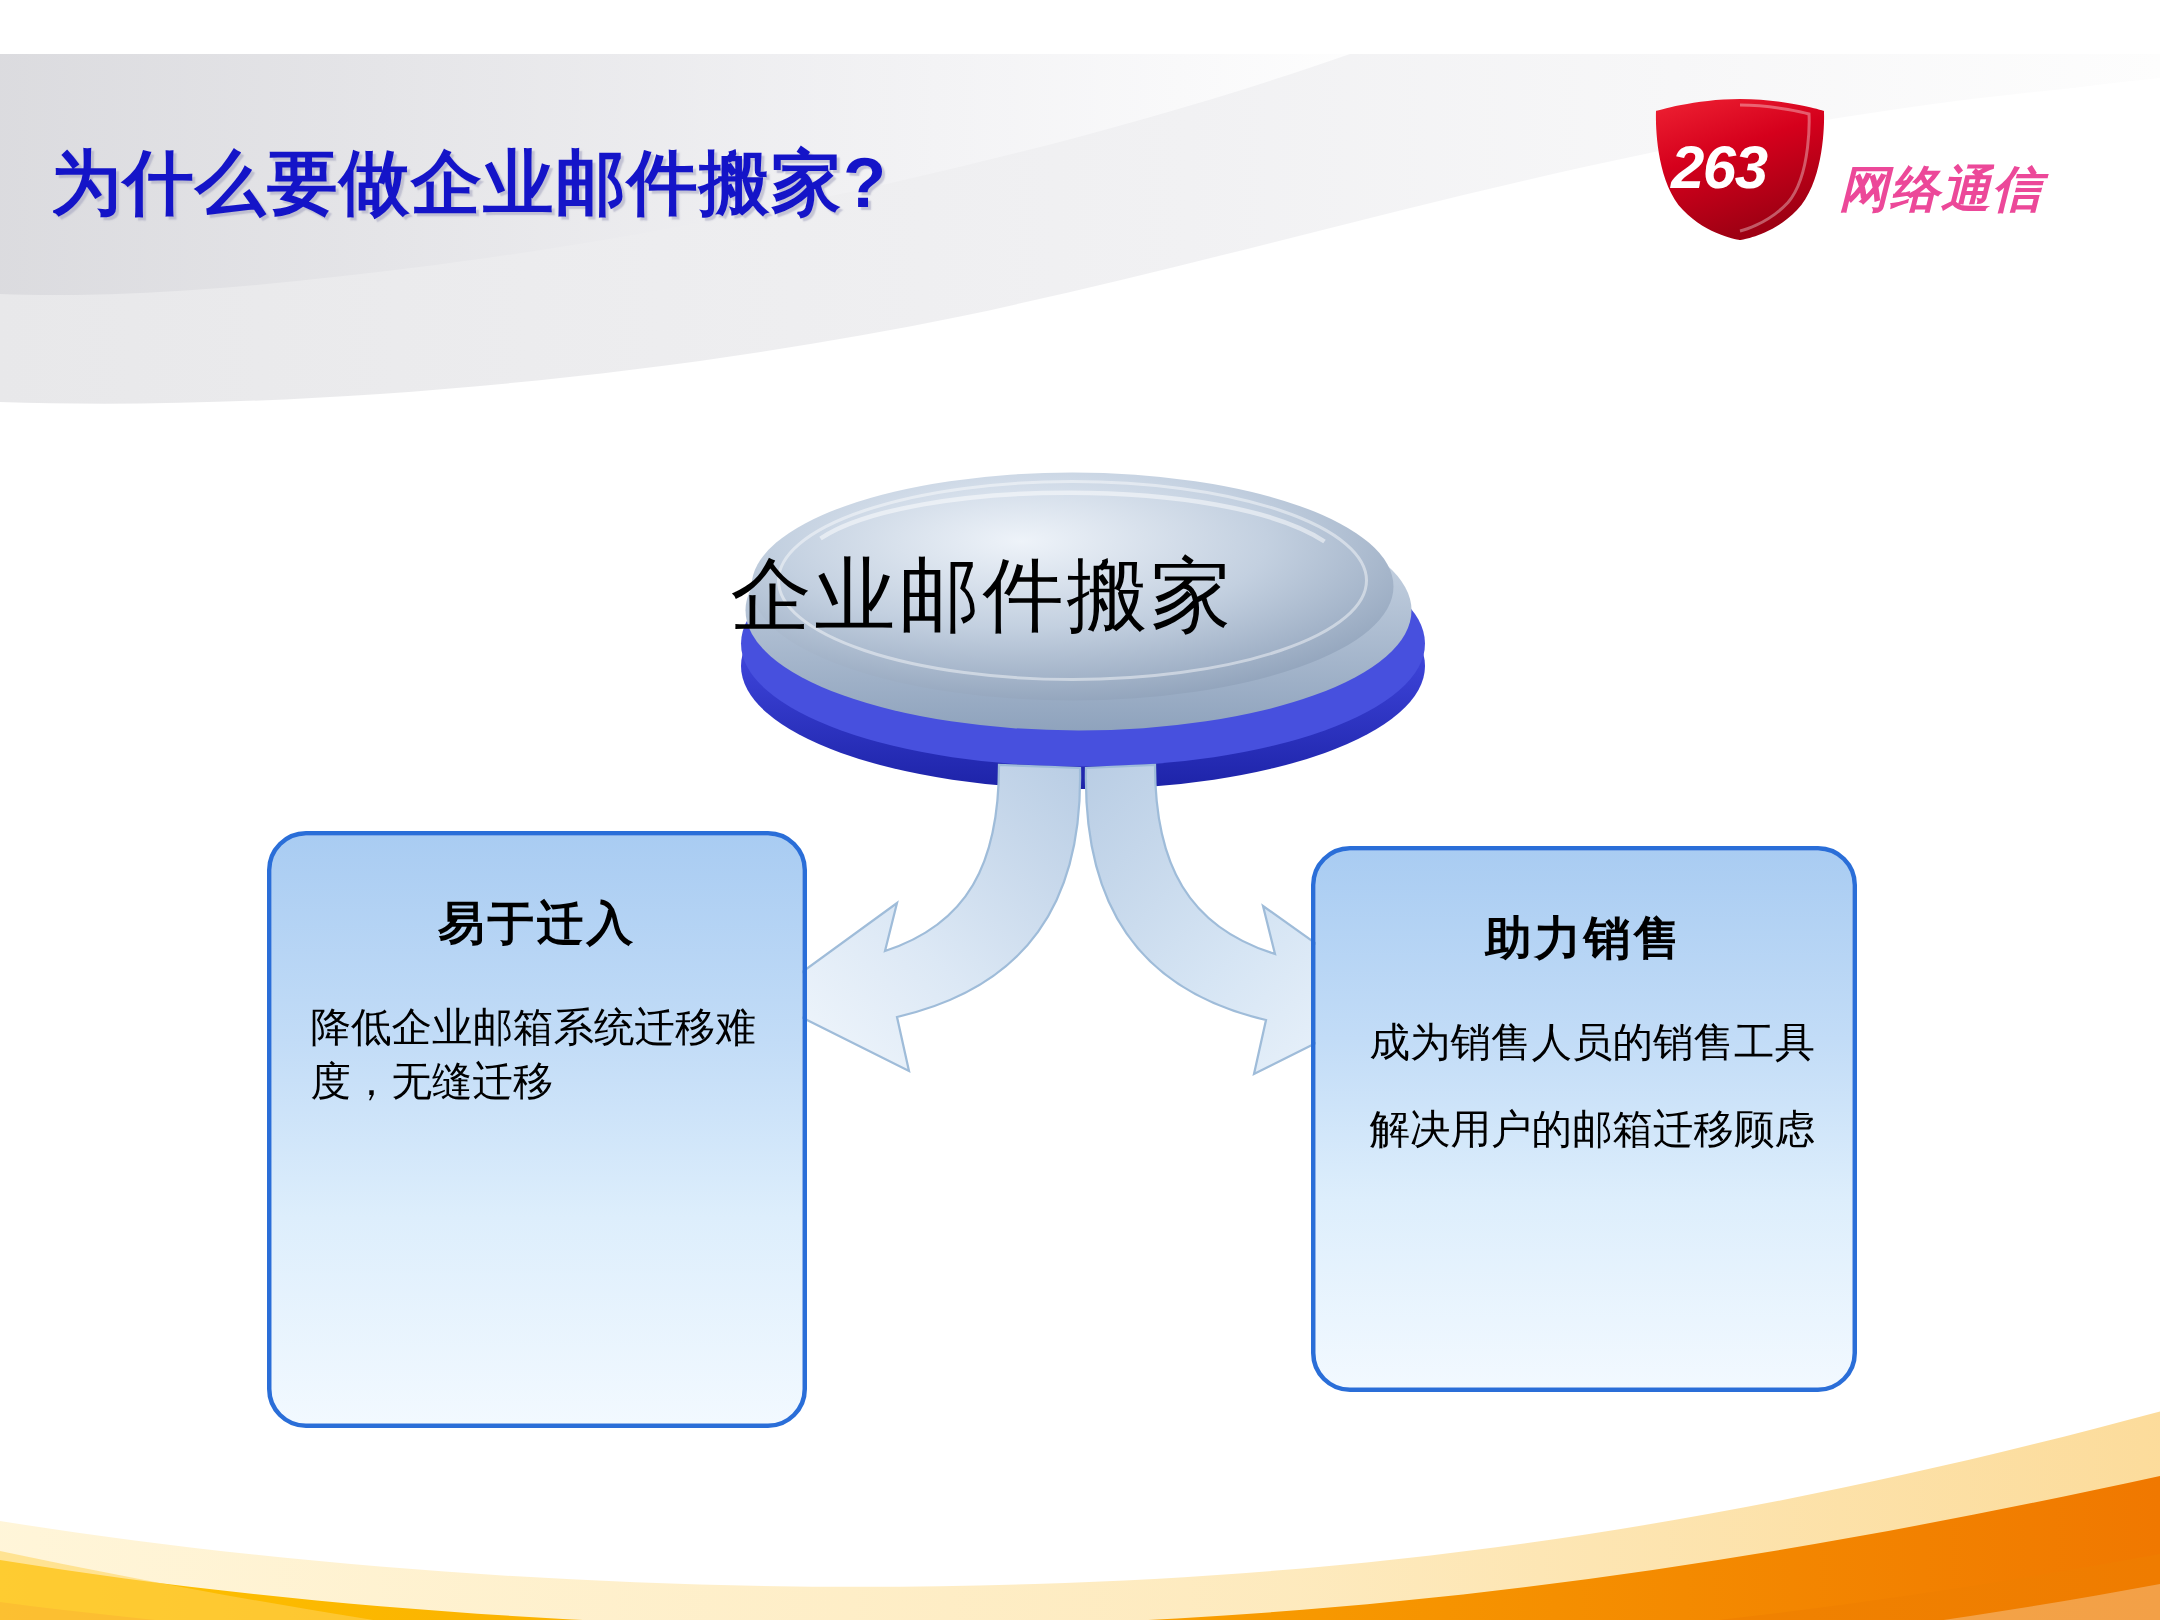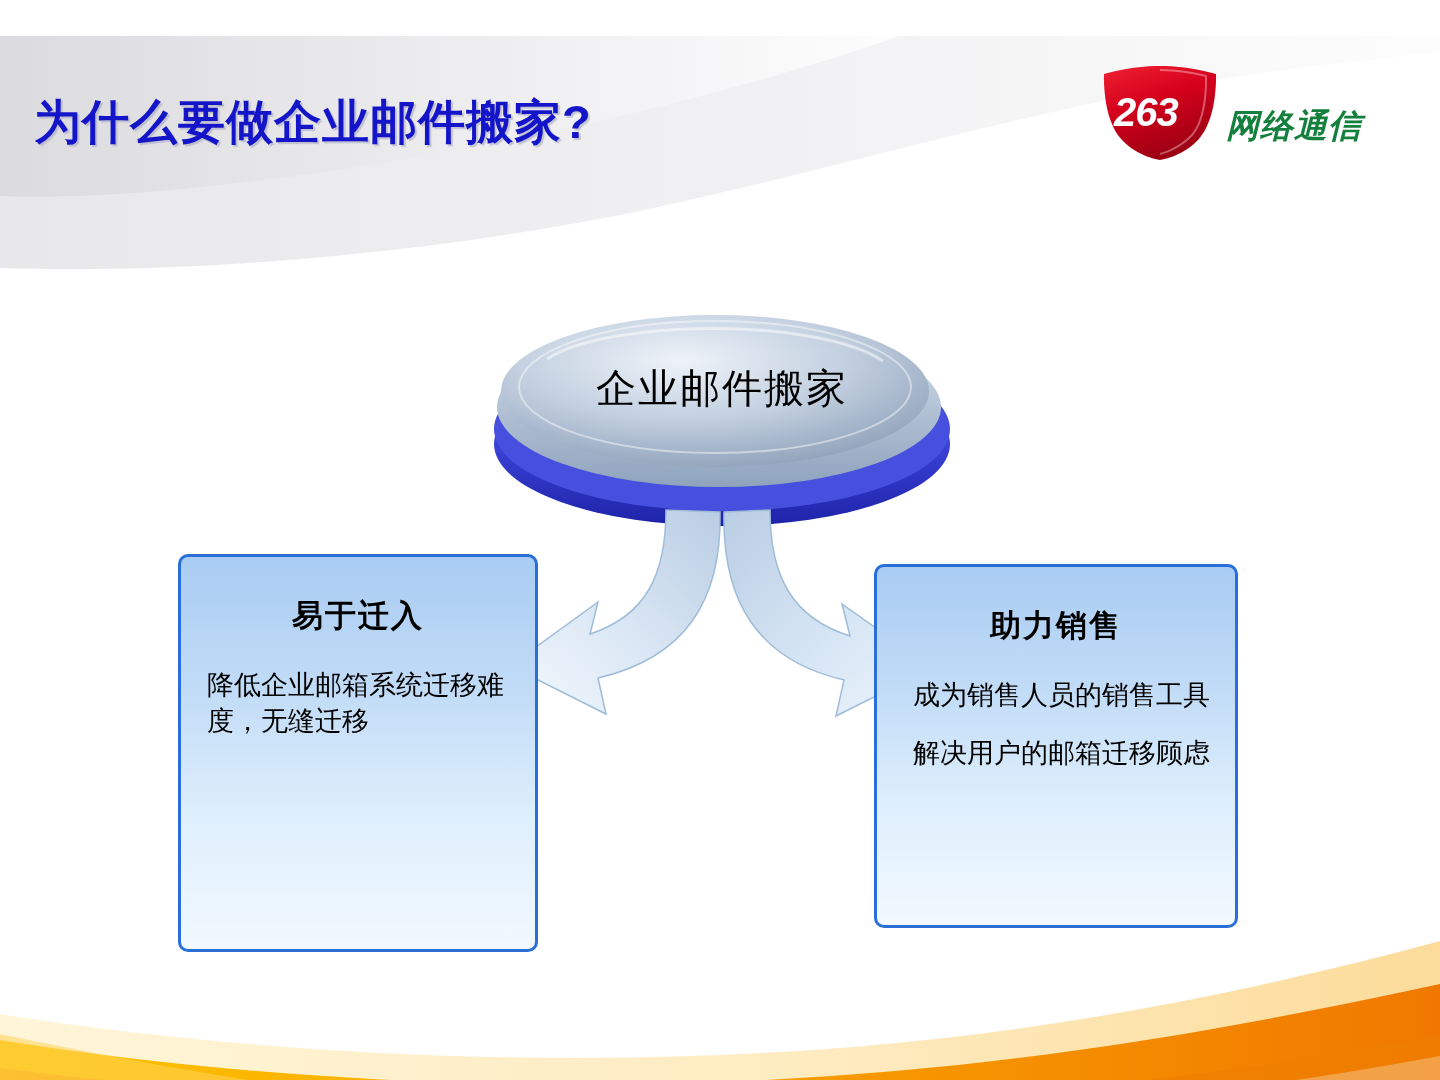"网络通信" .logo-cn { color: #15803d -> #ec4899 }
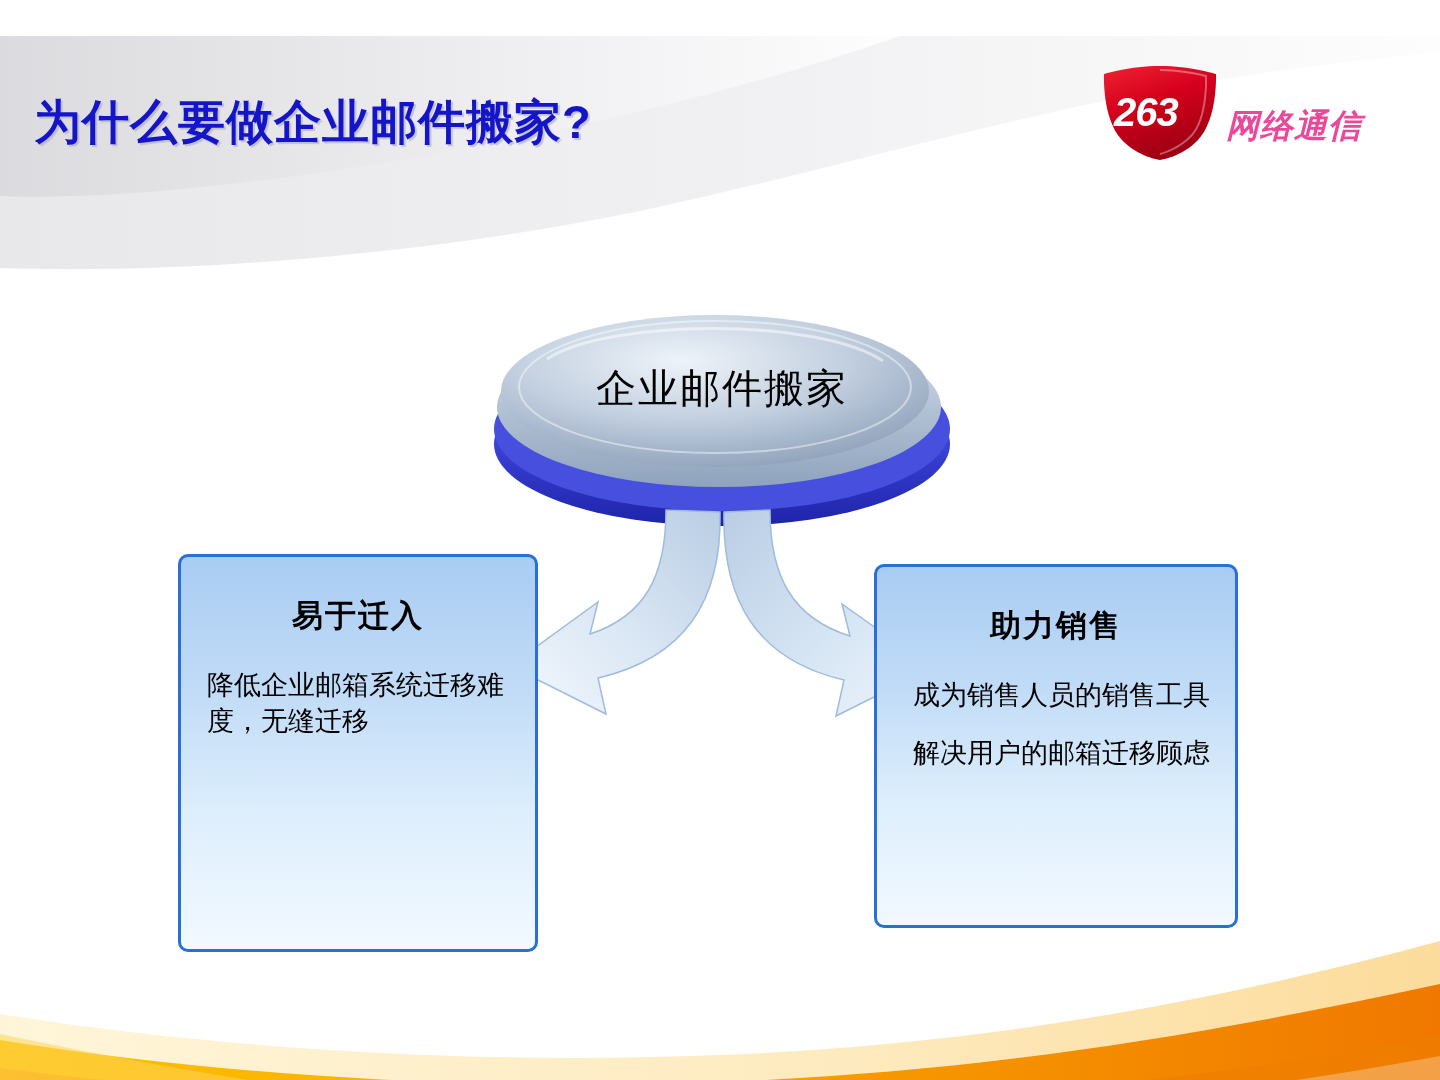"企业邮件搬家" .hub-label { font-size: 40px -> 54px; text-align: center -> left }
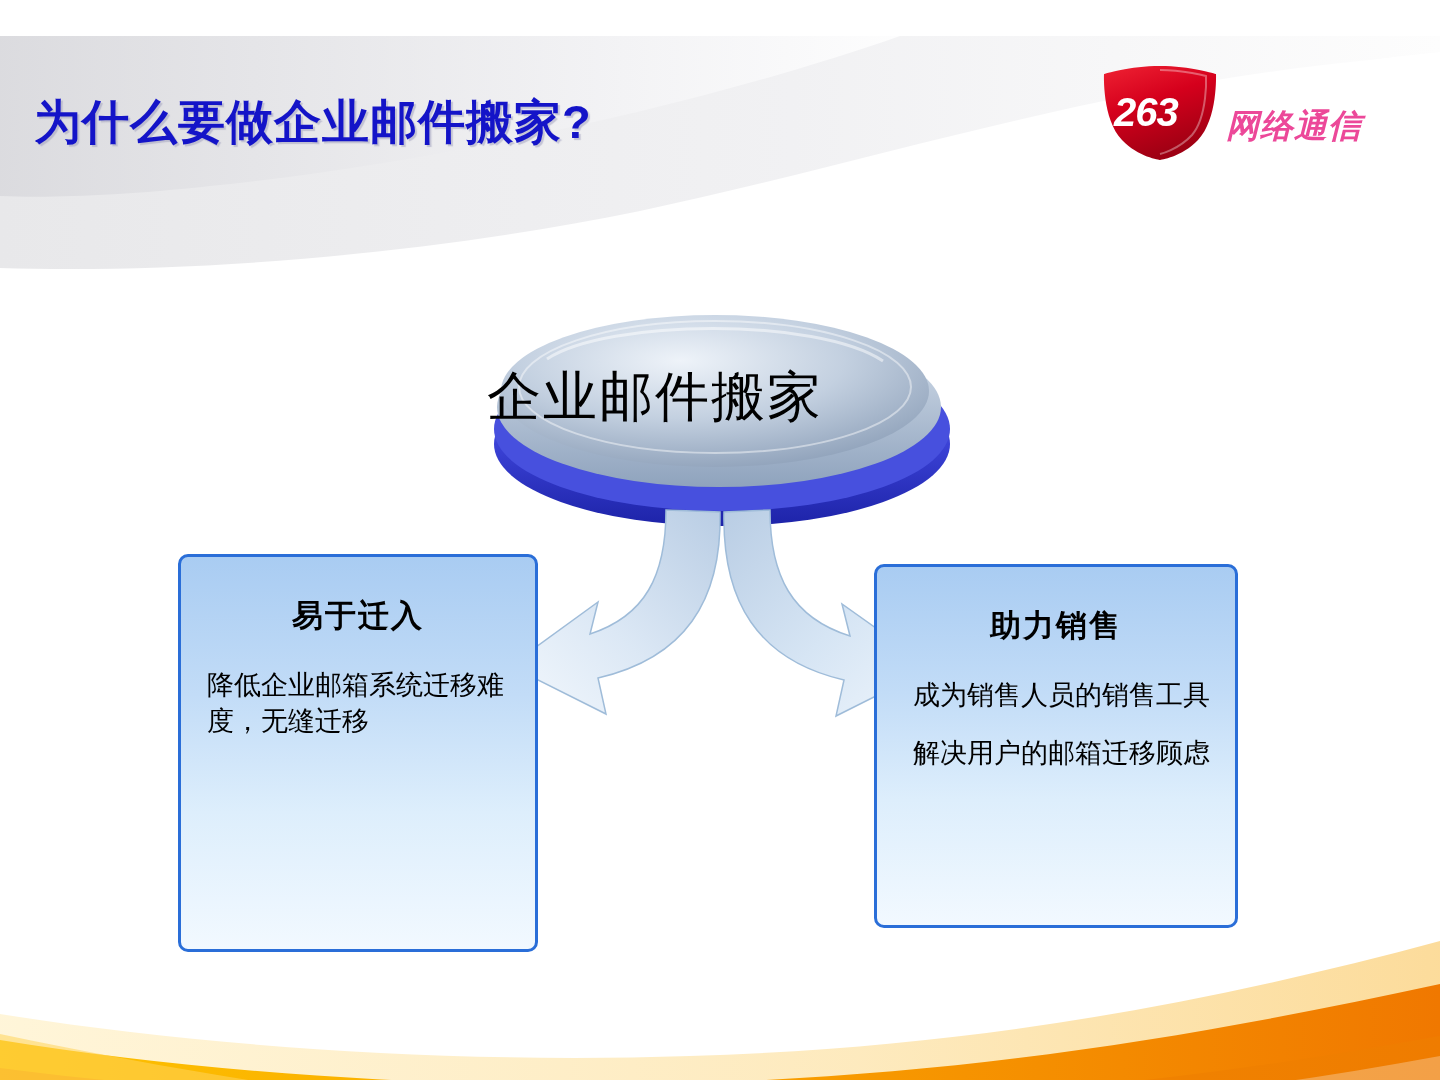"易于迁入" .box { border-radius: 10px -> 26px }
